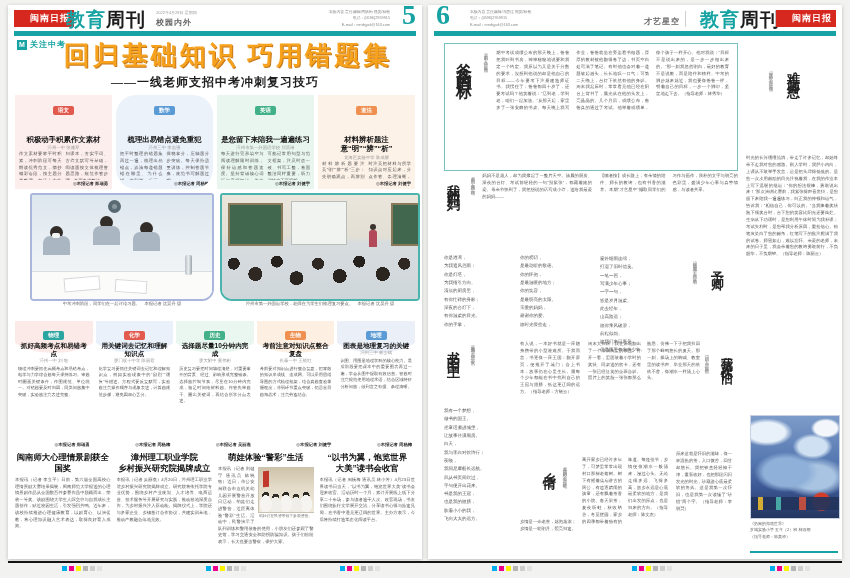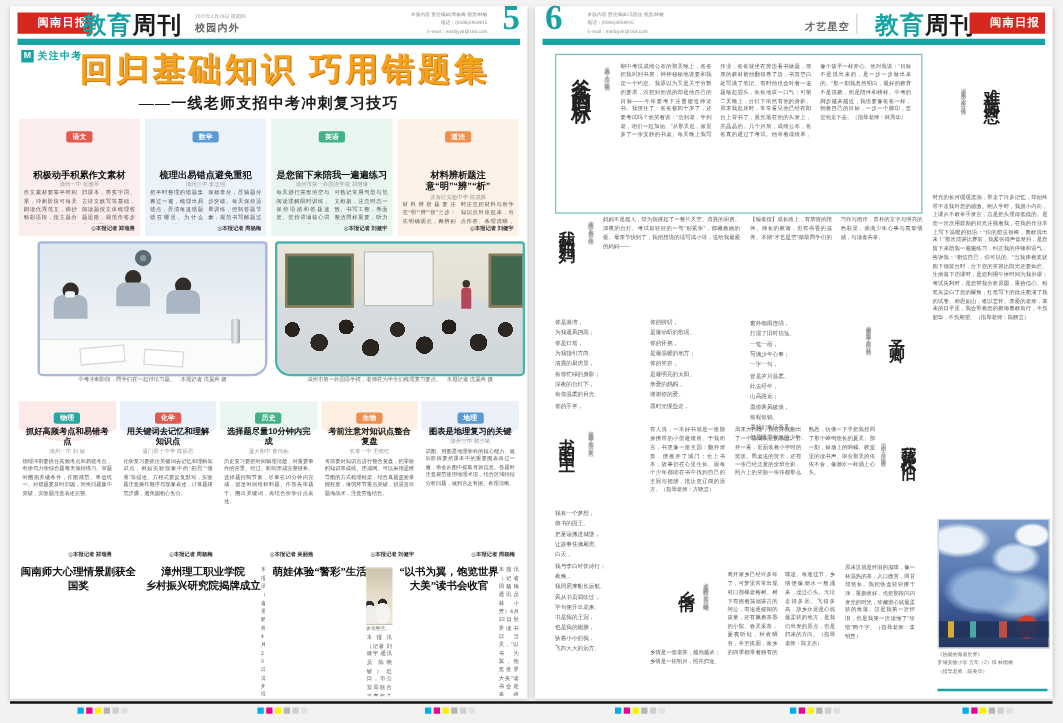"梳理出易错点避免重犯" .bg2 { border-radius: none -> 20px }
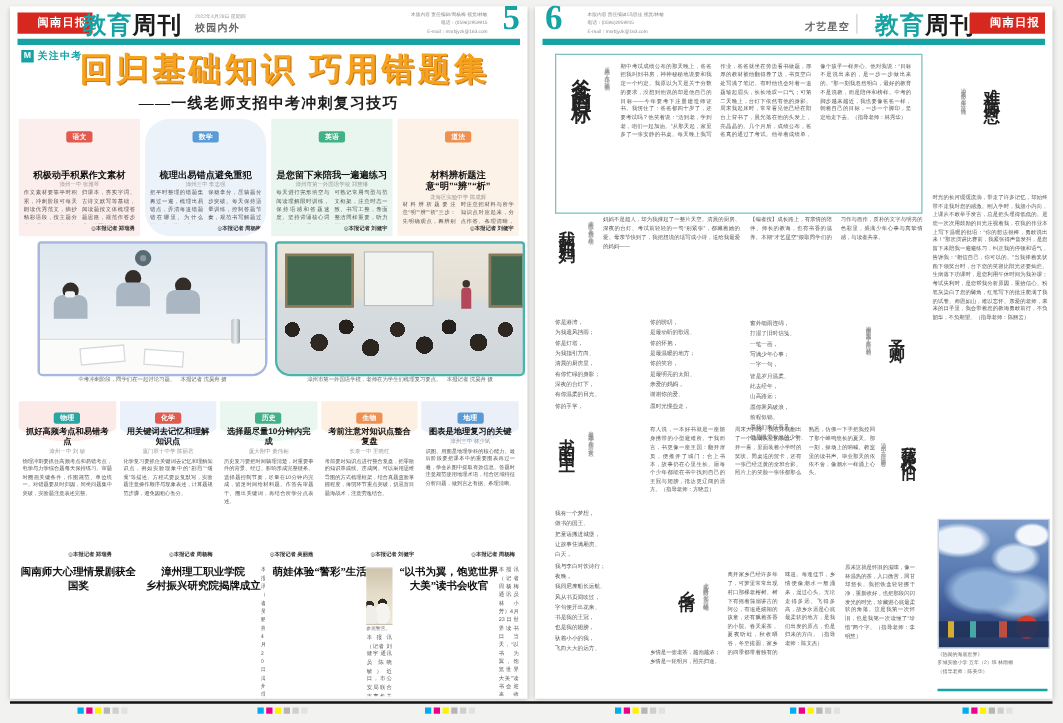"闽南师大心理情景剧获全国奖" .news { flex-direction: row -> column }
